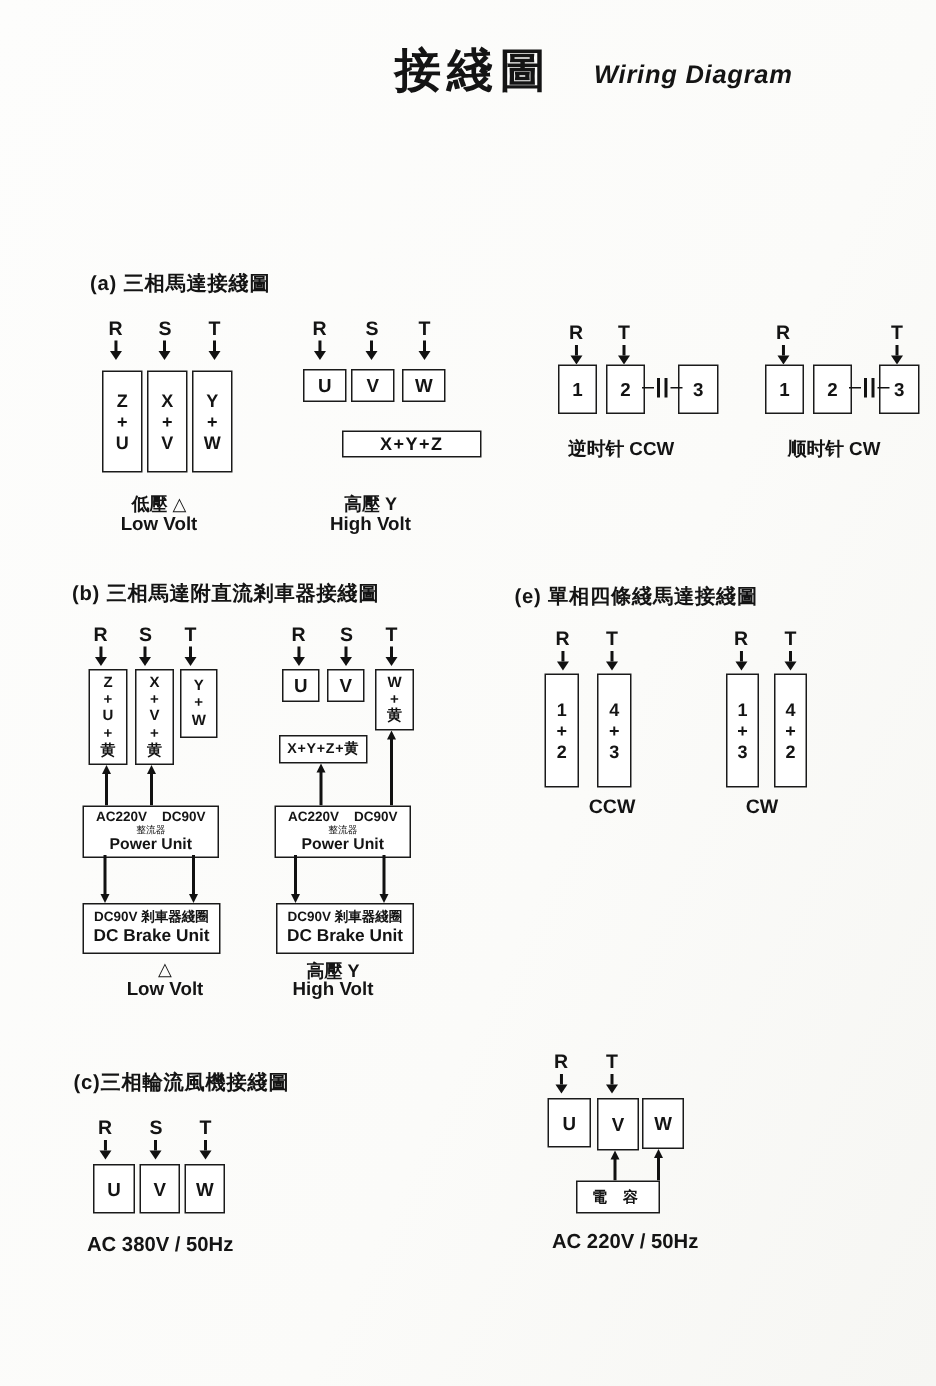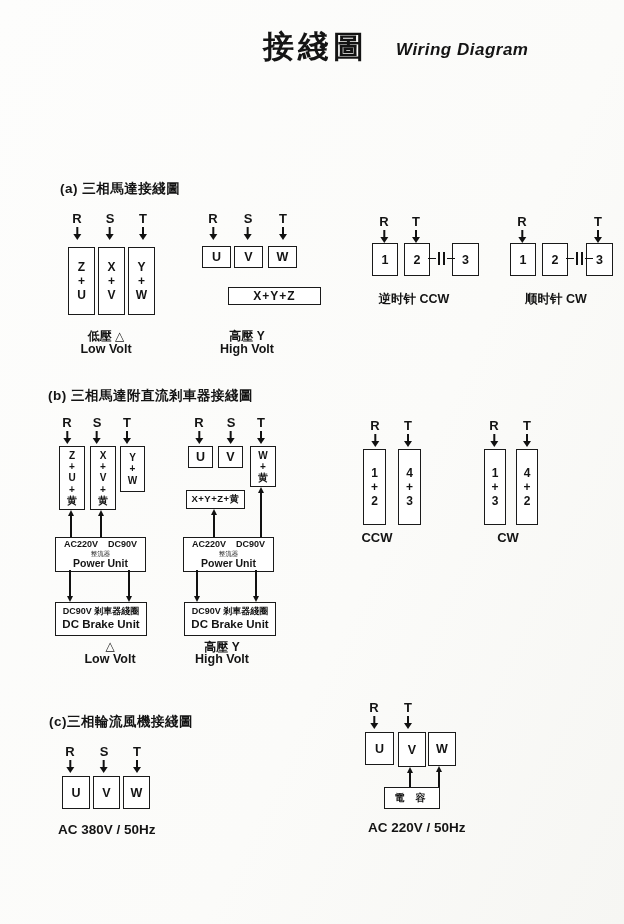"(e) 單相四條綫馬達接綫圖" div.abs { html: none -> <div>(e) 單相四條綫馬達接綫圖</div> }
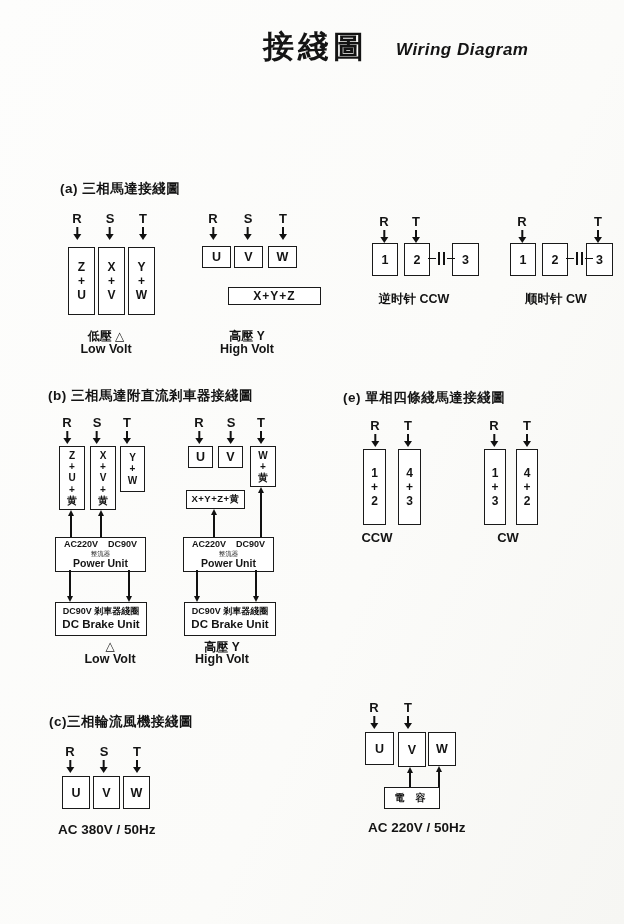"CCW" div.caption { left: 377px -> 408px }
